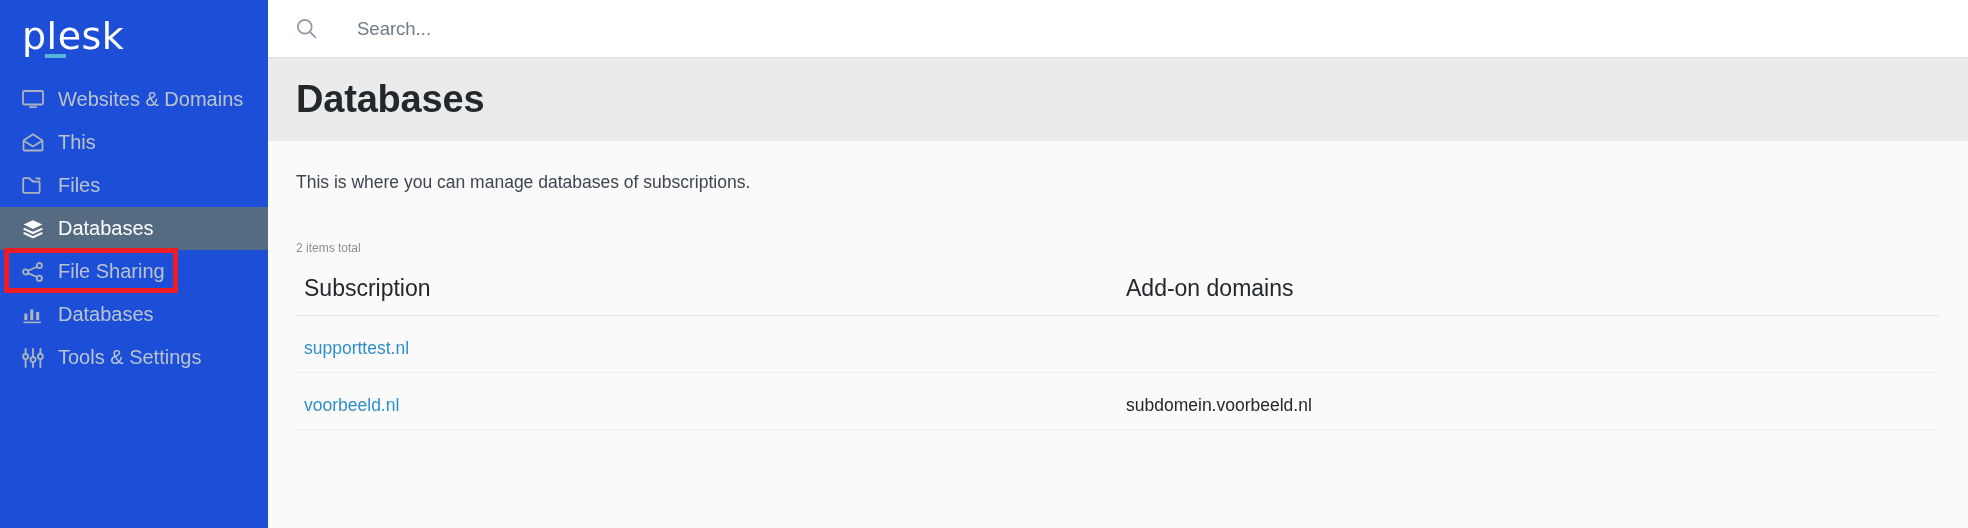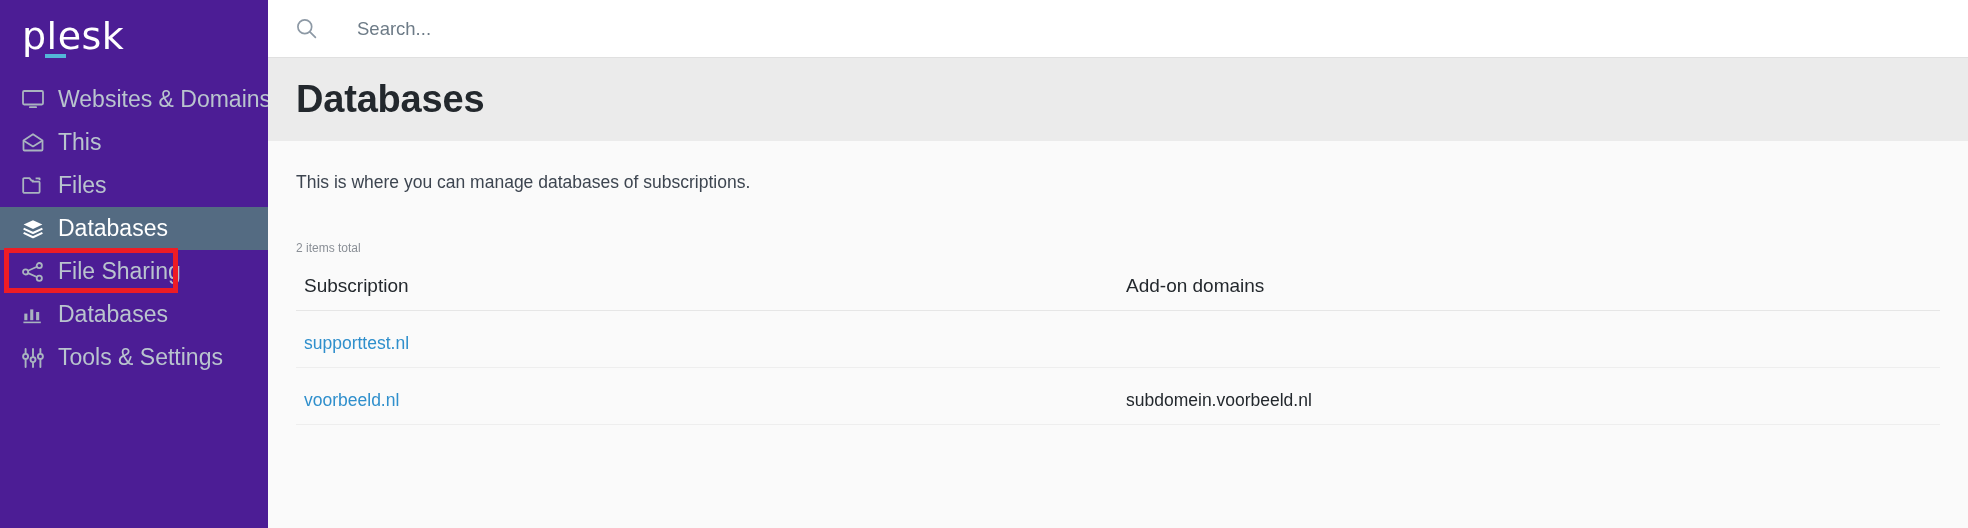"plesk" .sidebar { background: #4c1d95 -> #1d4ed8 }
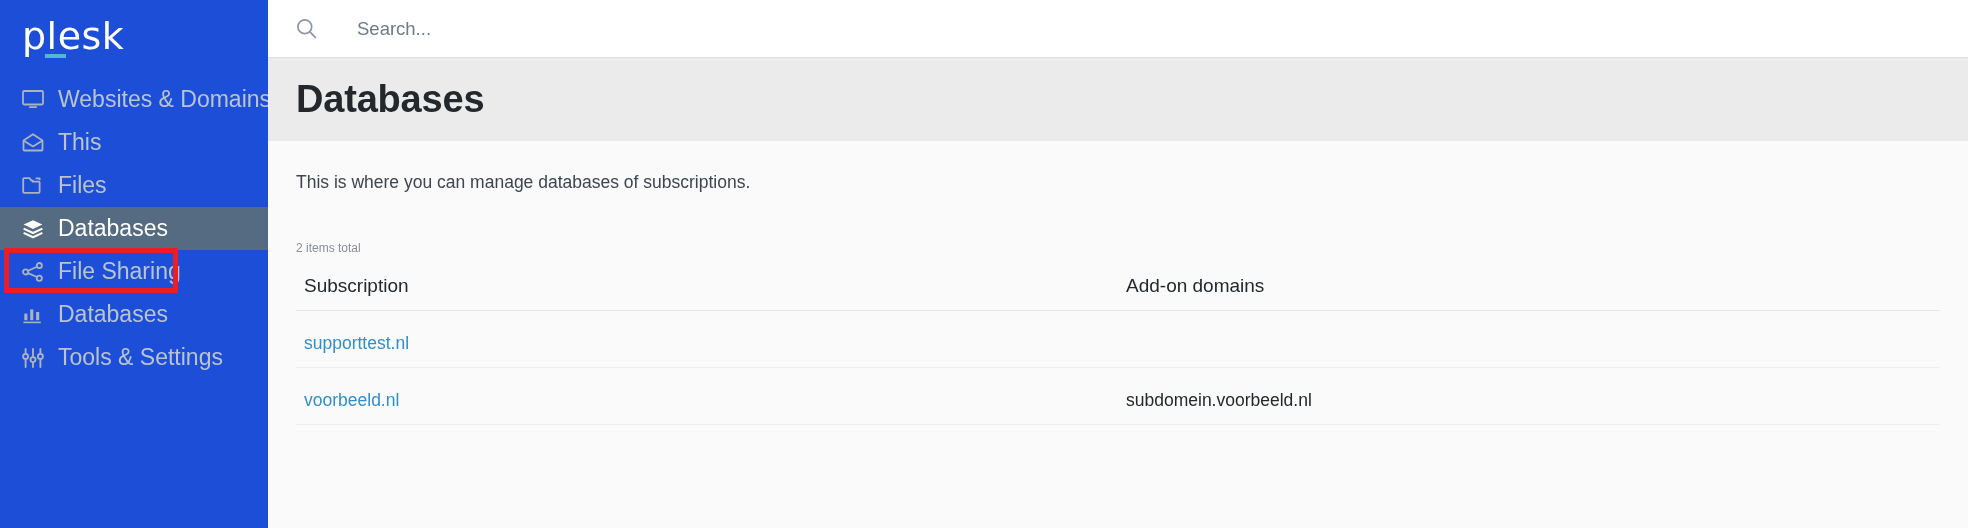"Websites & Domains" .nav-item { font-size: 23px -> 20px }
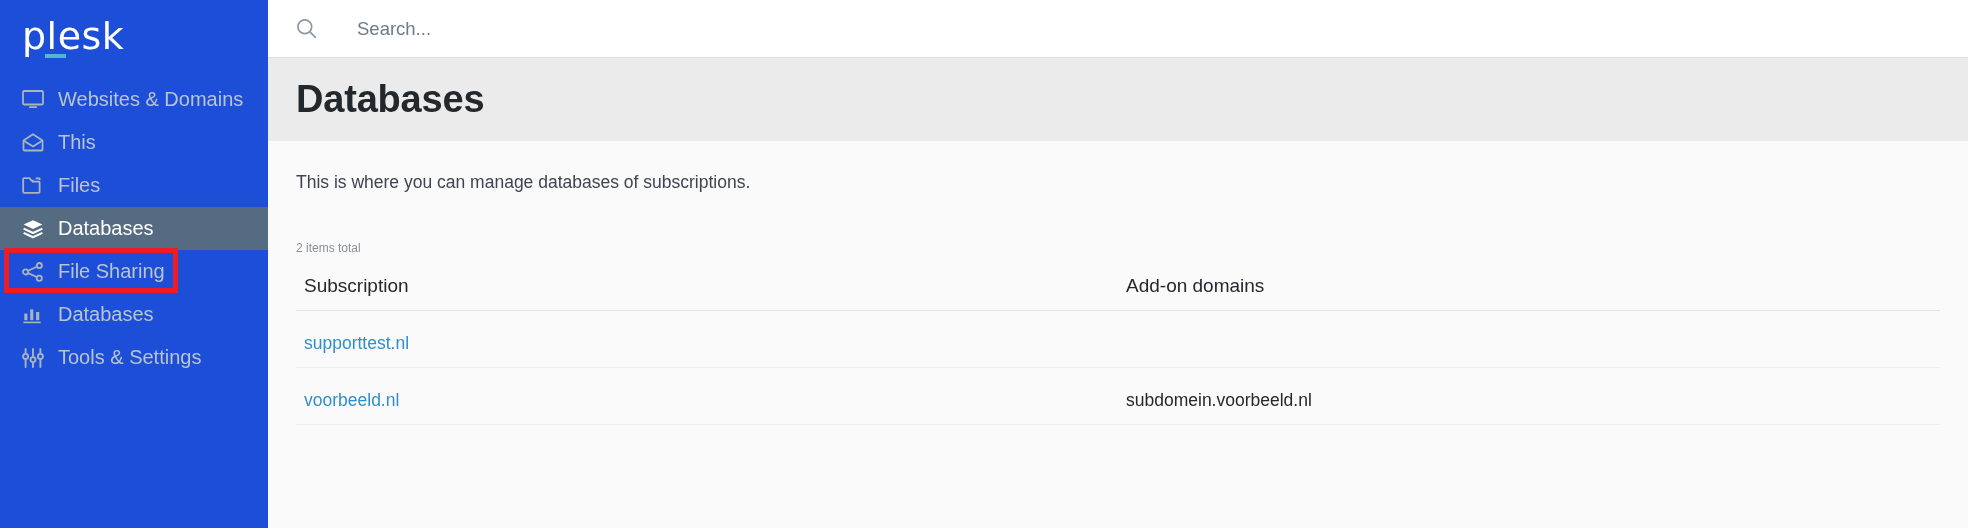"Subscription" table.db-table th { font-size: 19px -> 23px }
